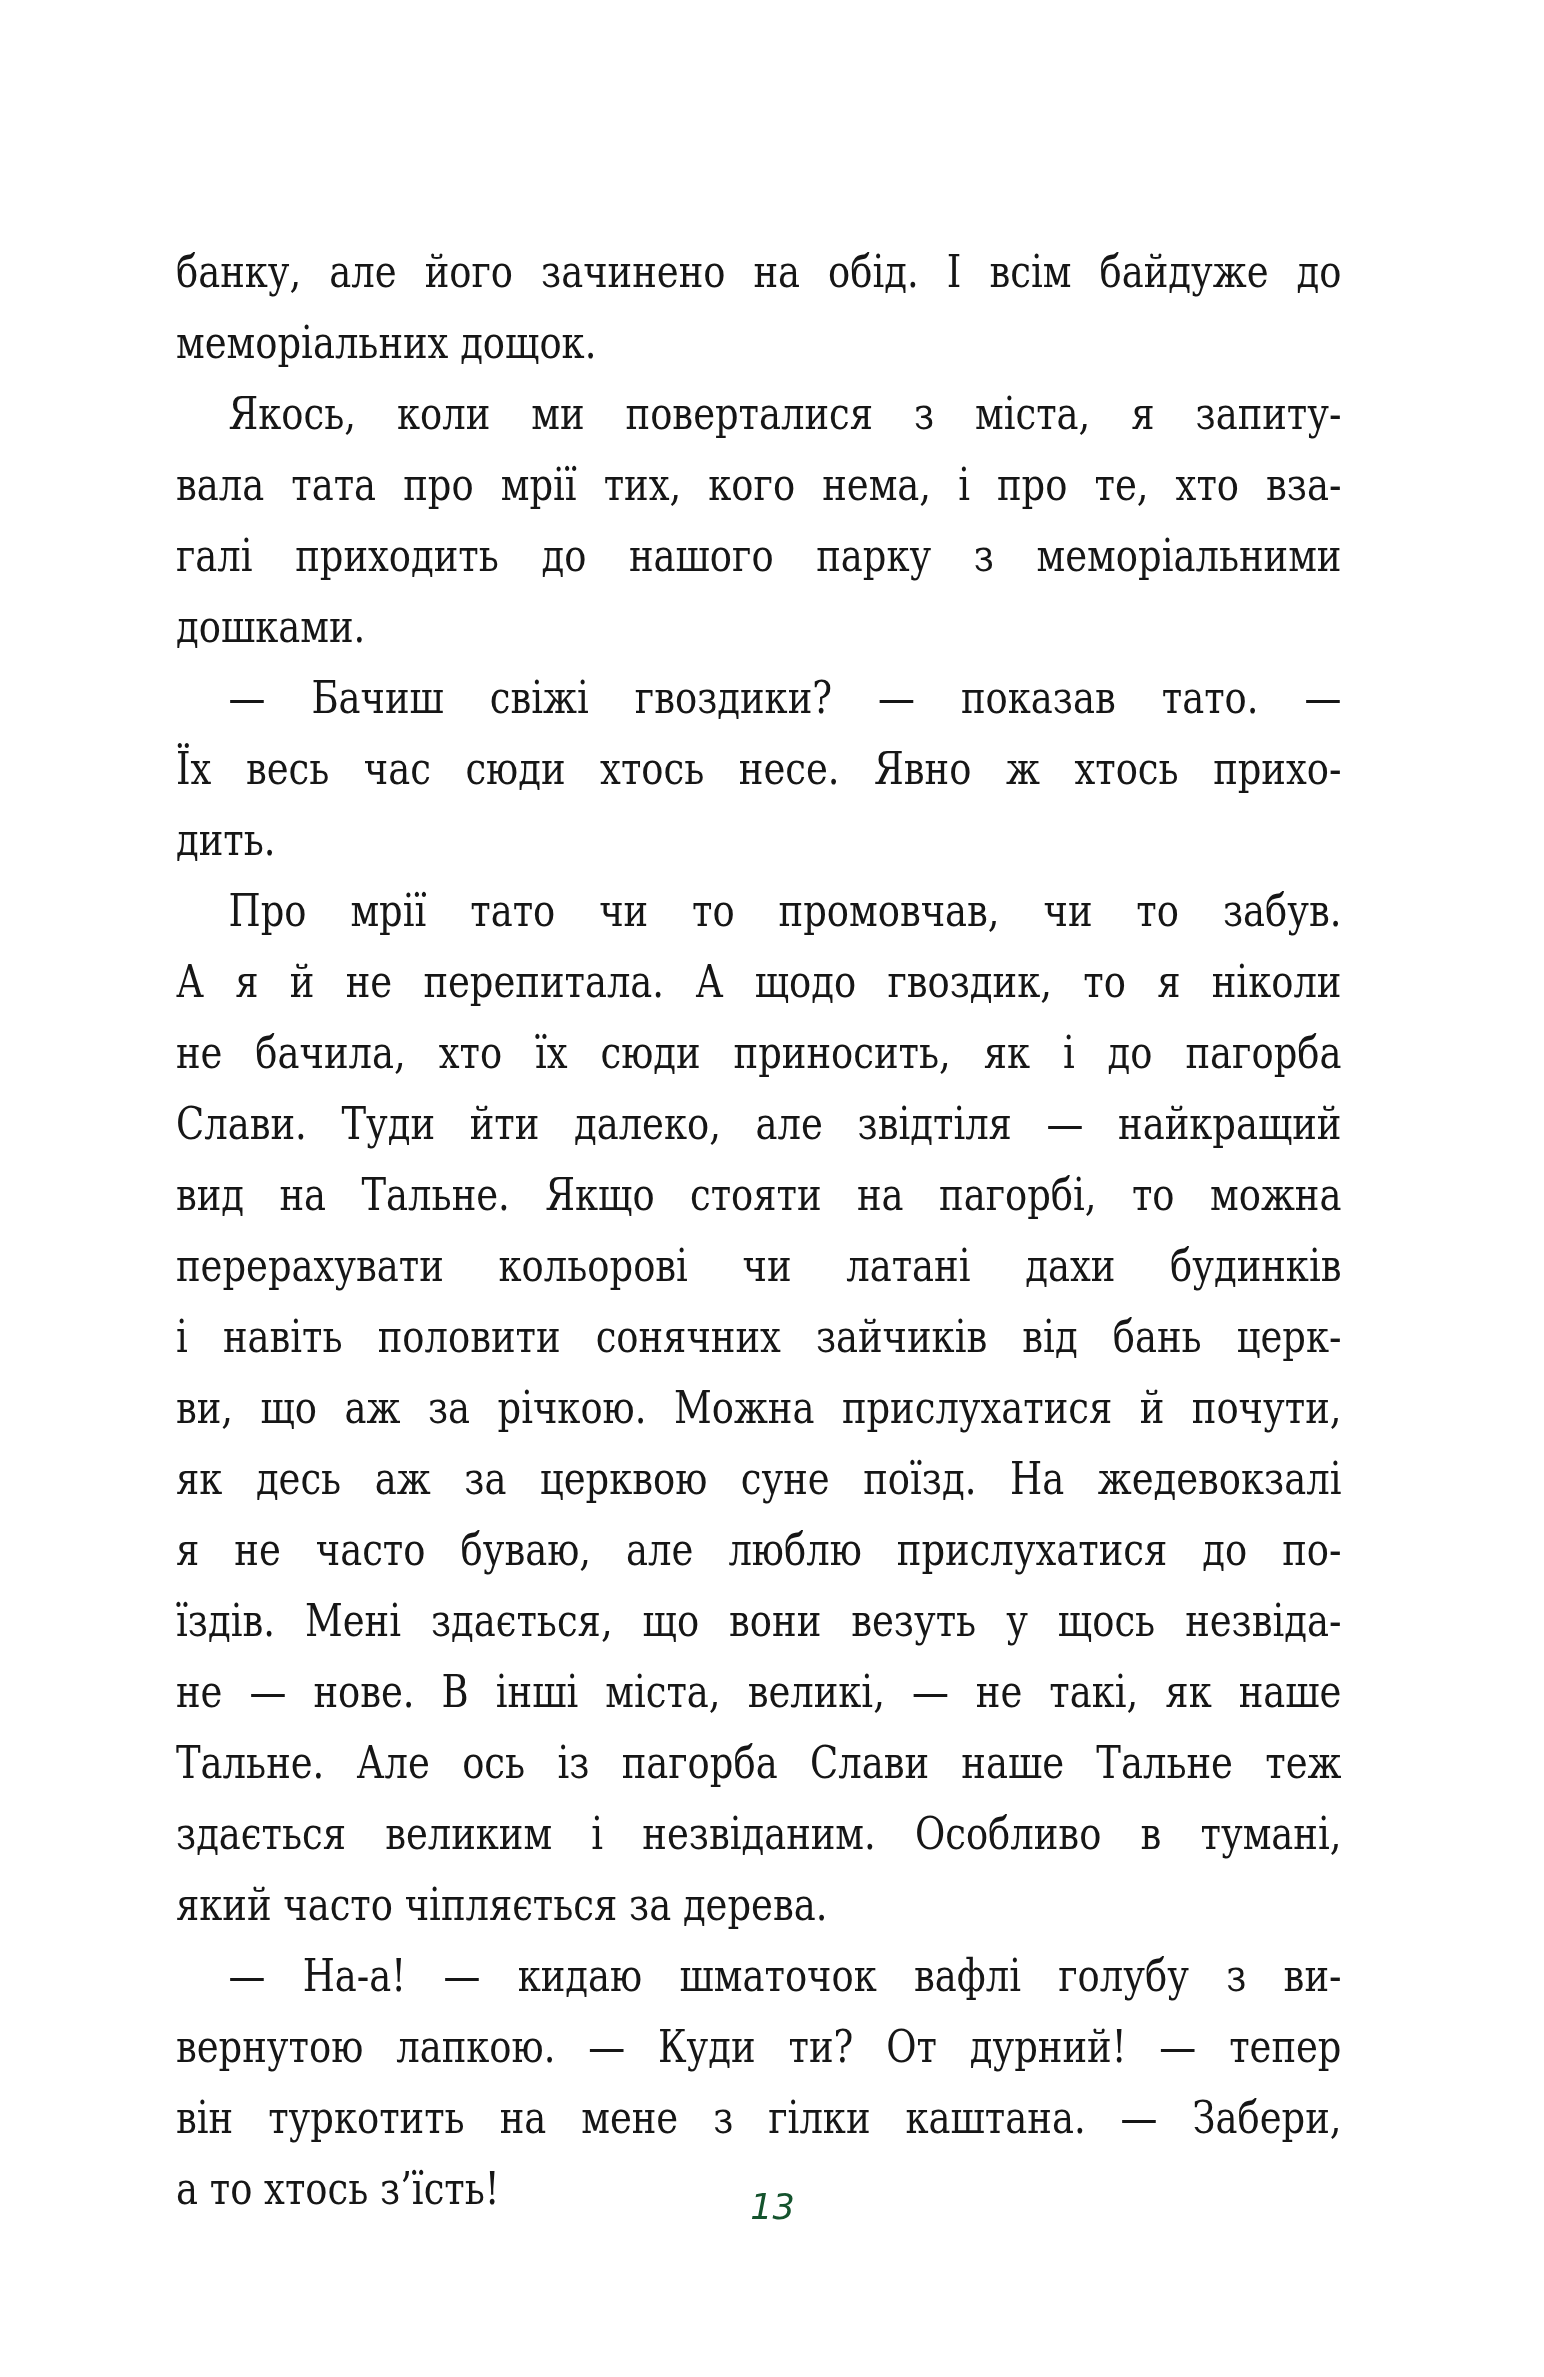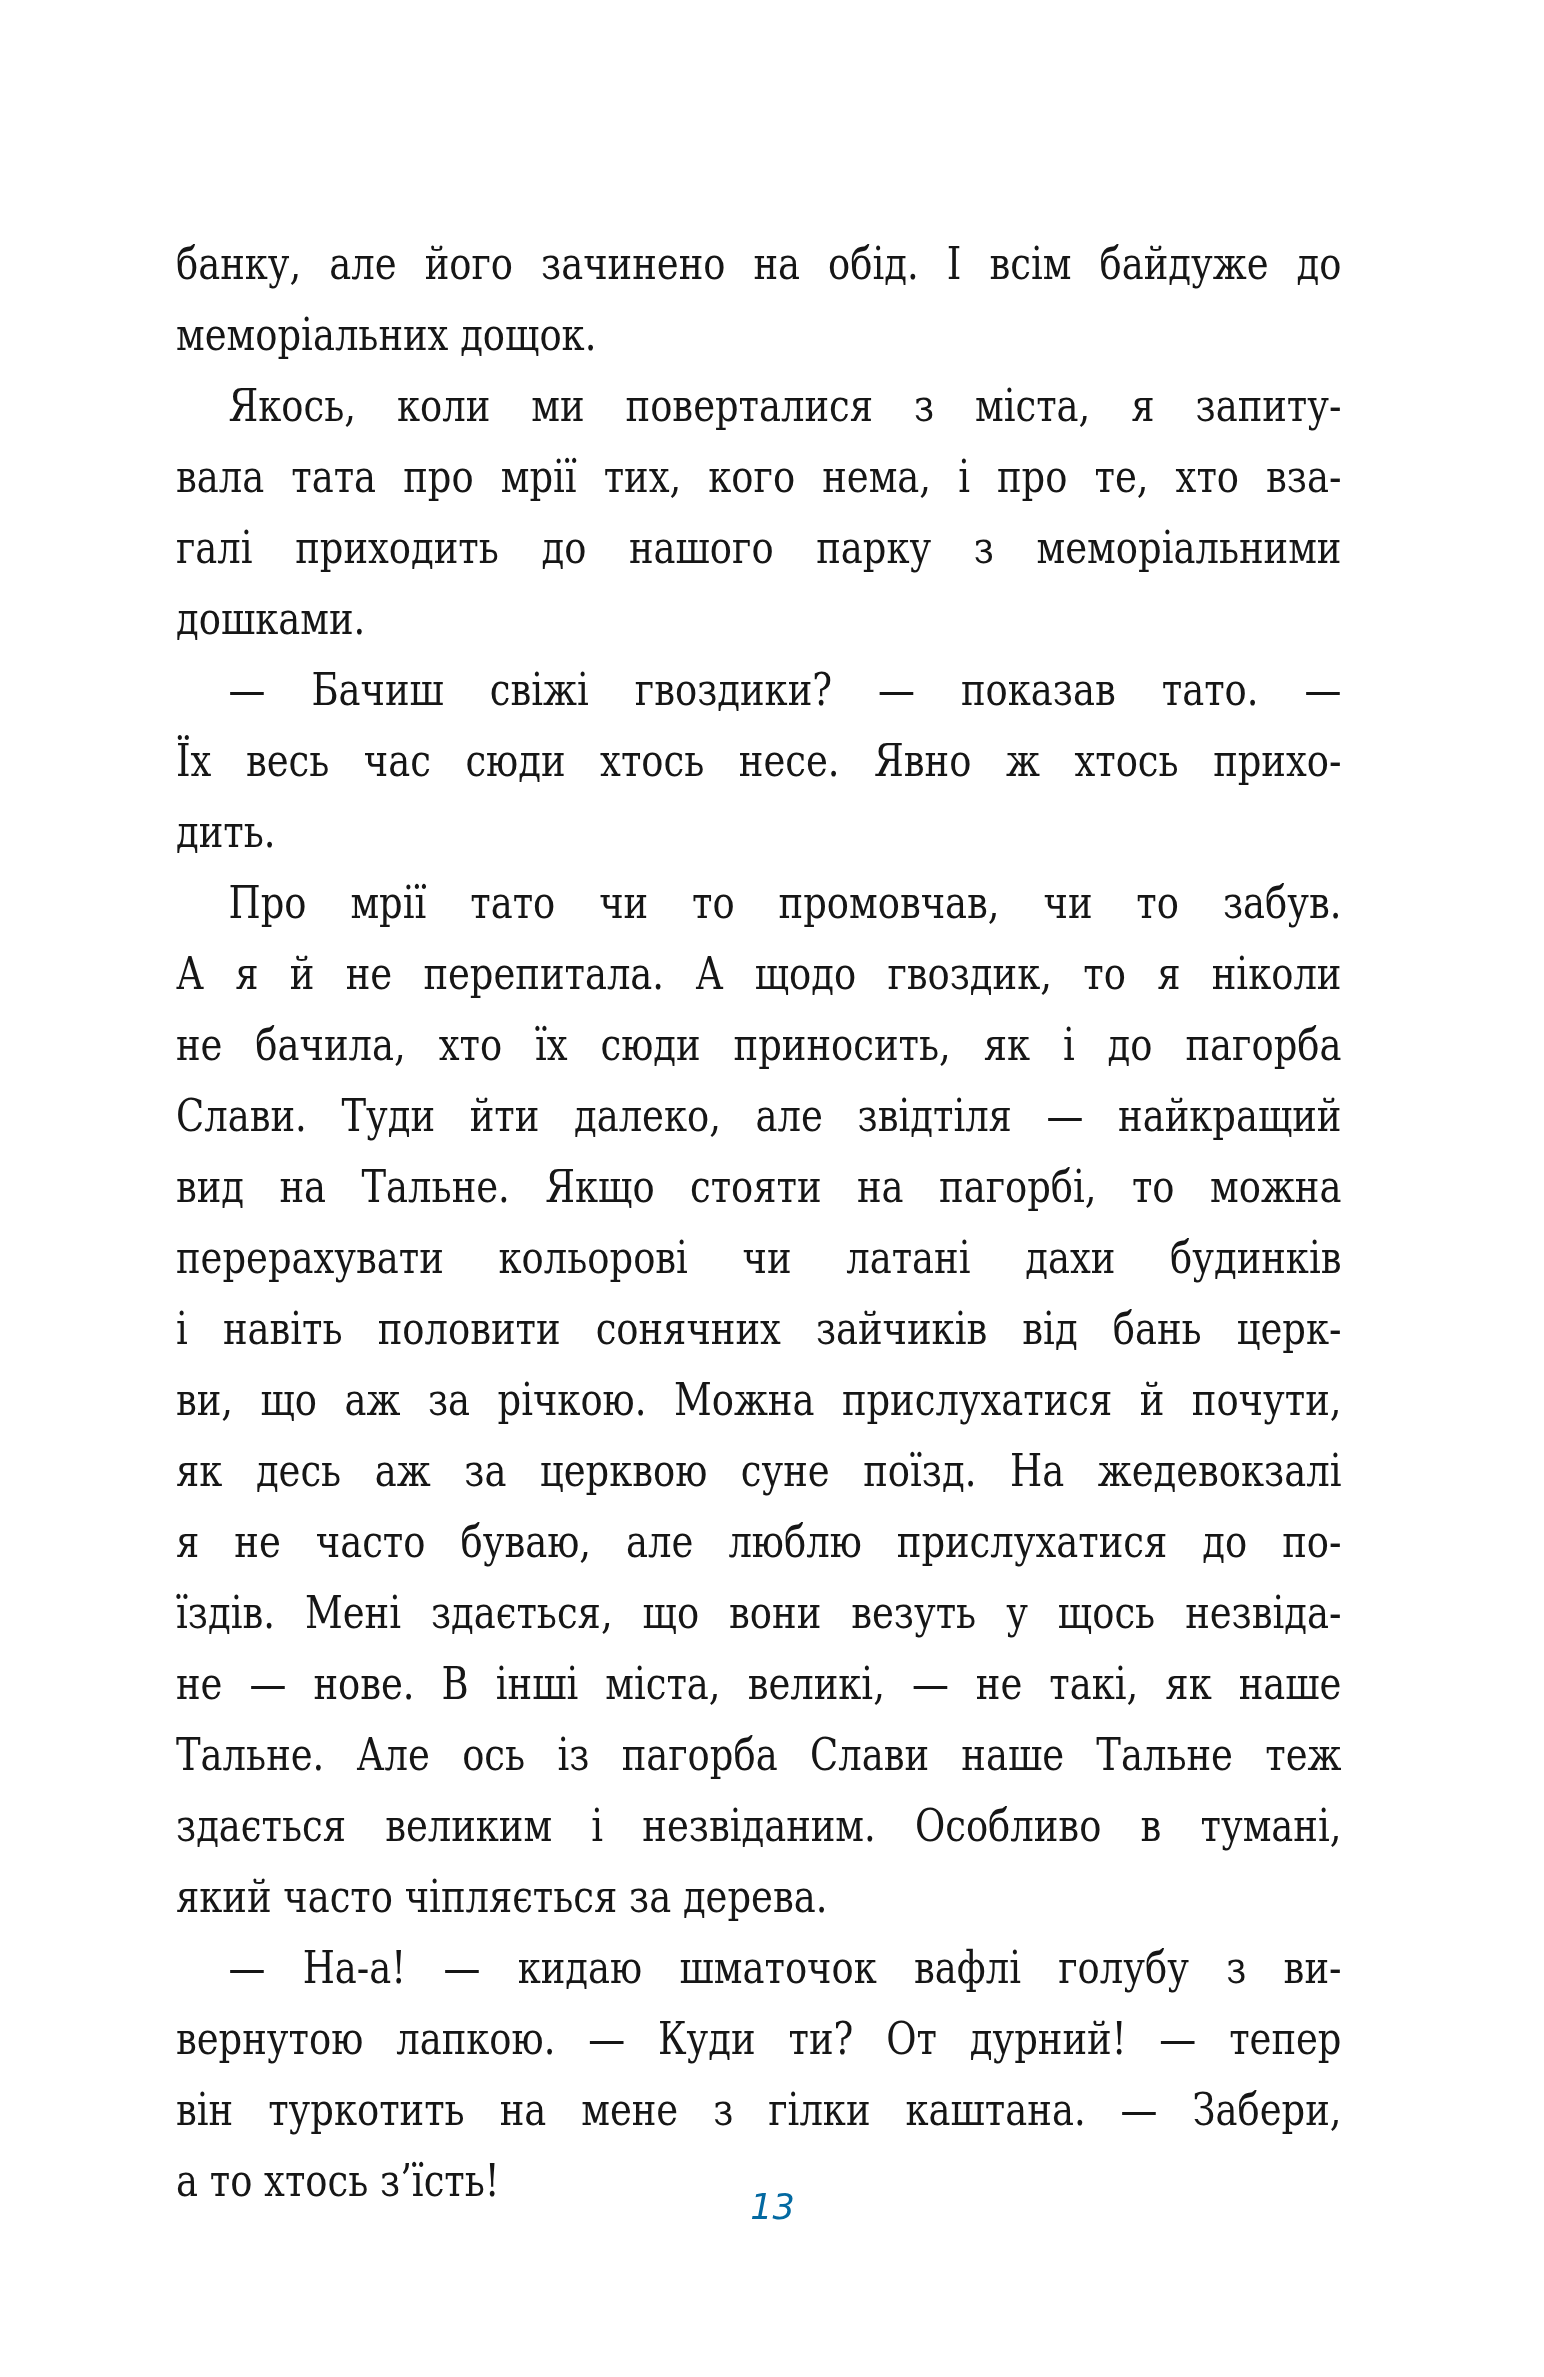"банку, але його зачинено на" .page { top: 228px -> 236px }
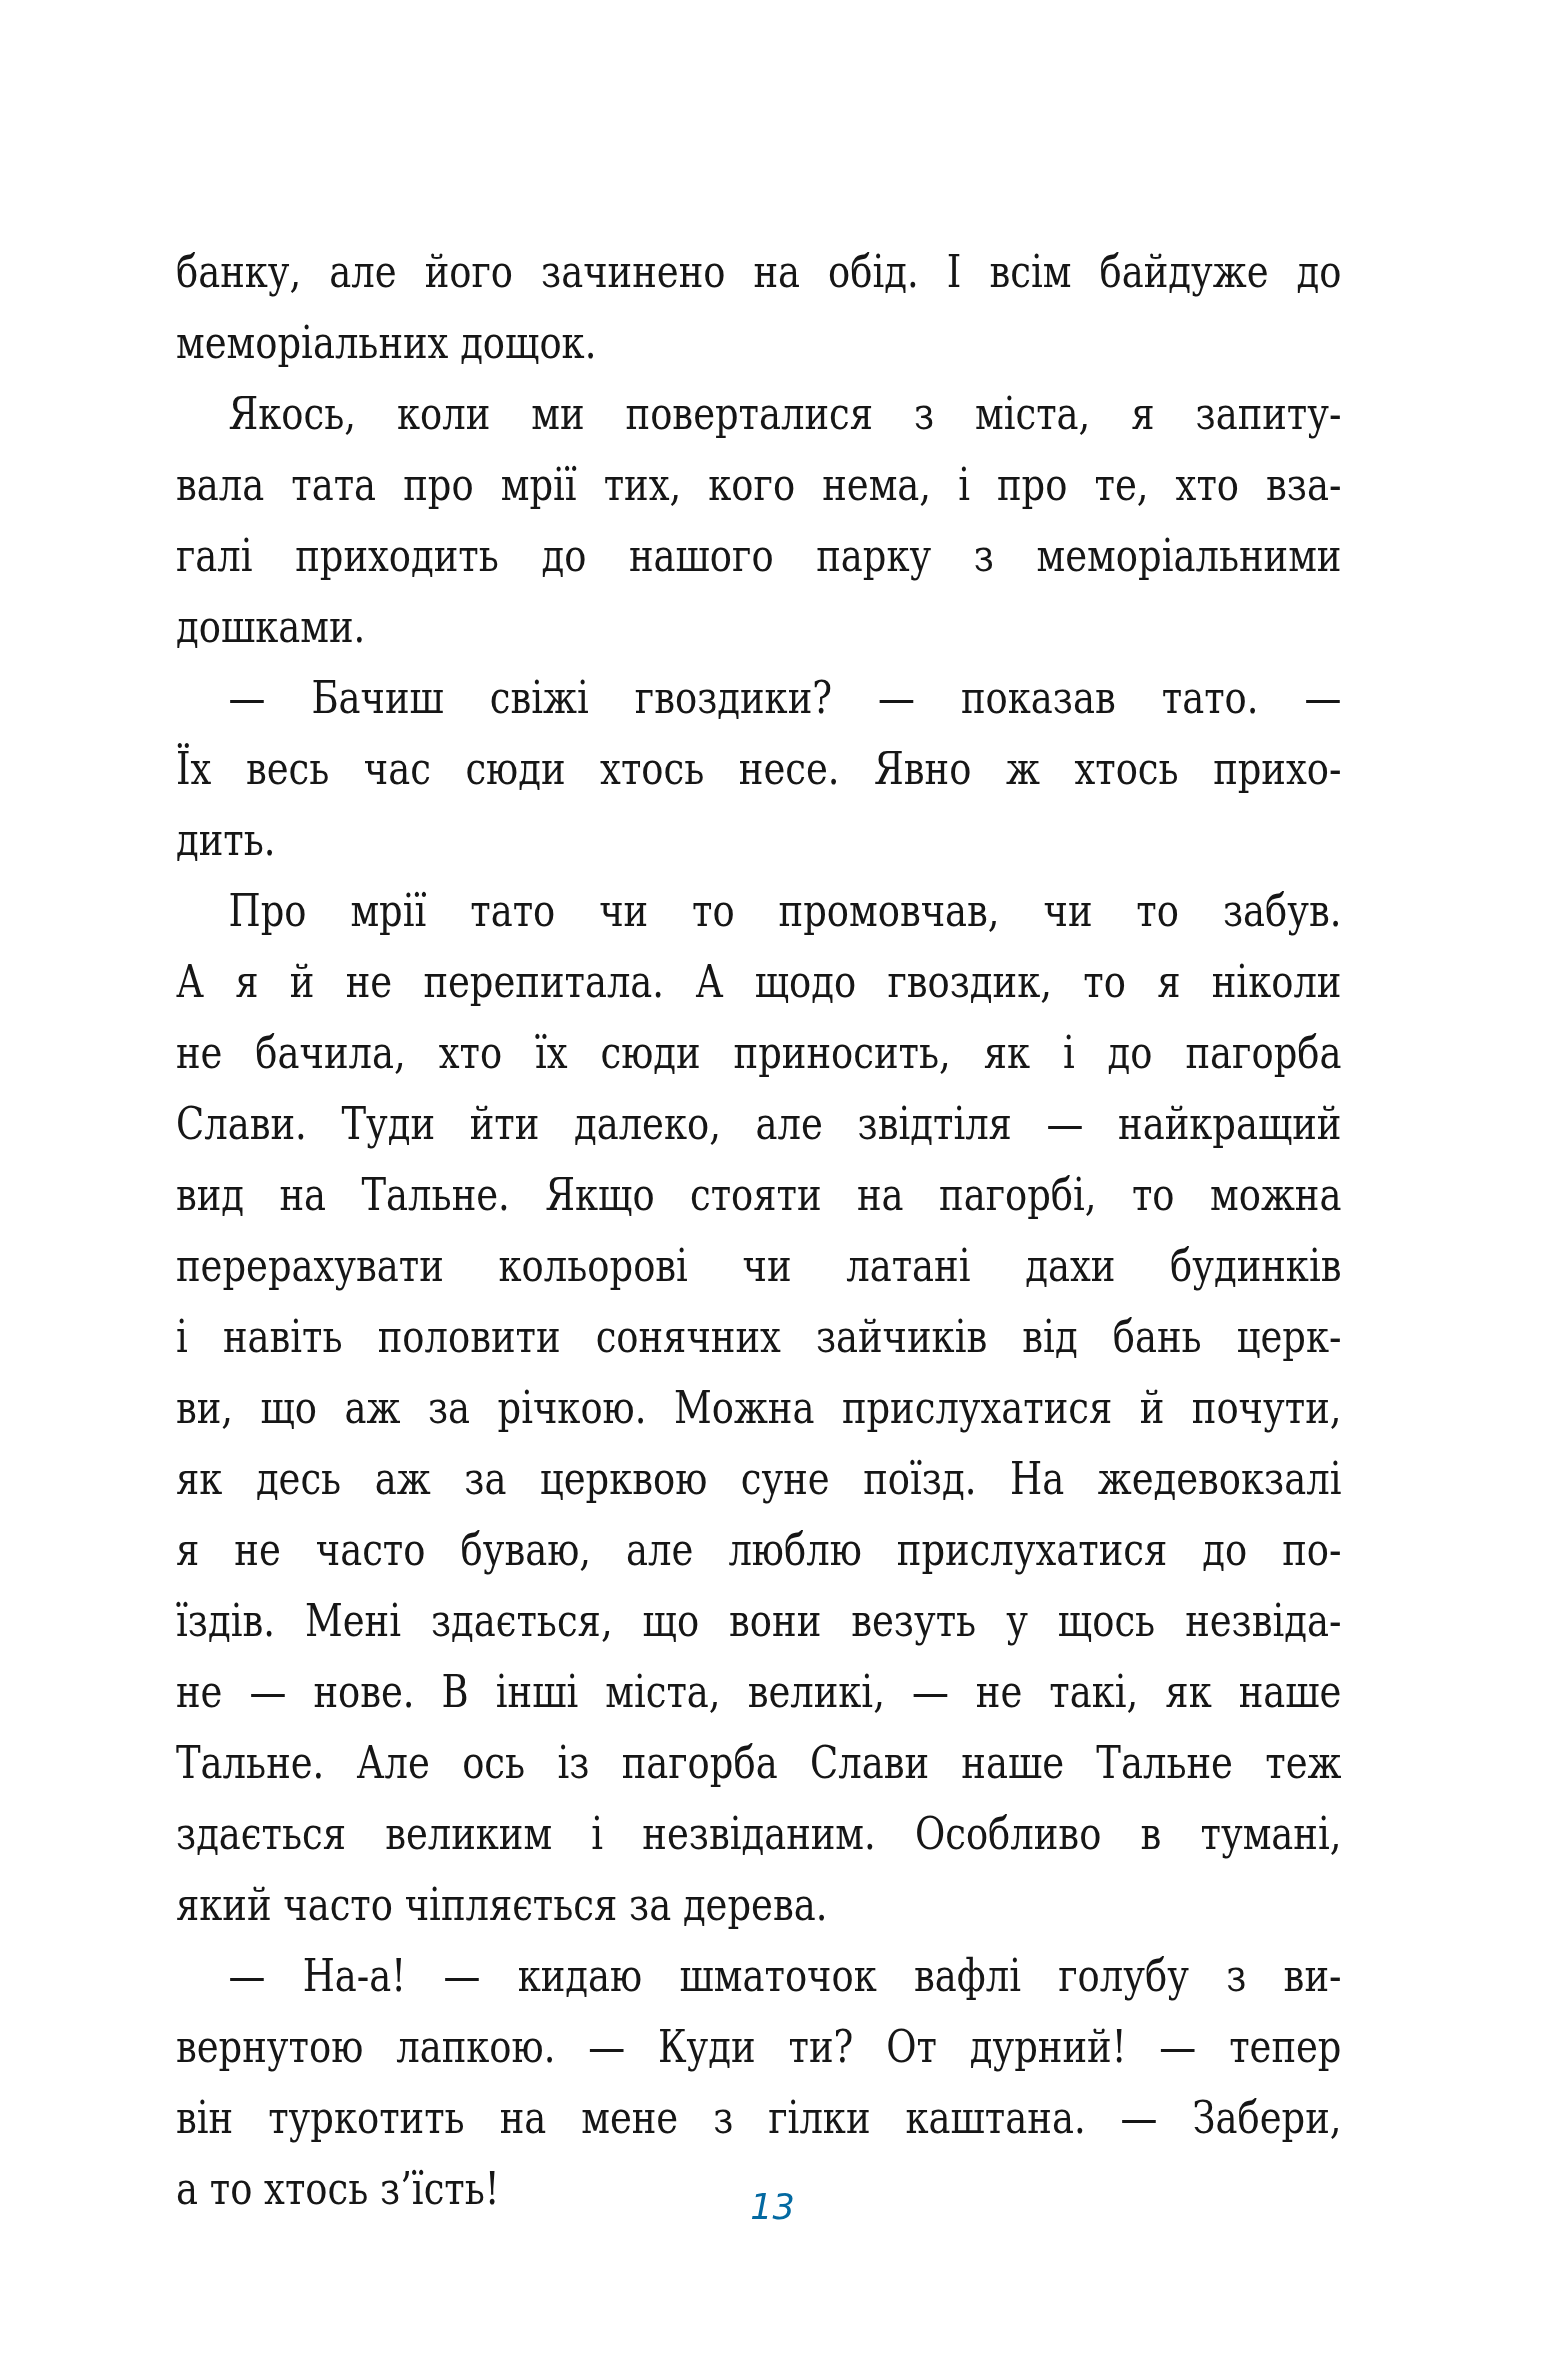"13" .pagenum { color: #0369a1 -> #14532d }
